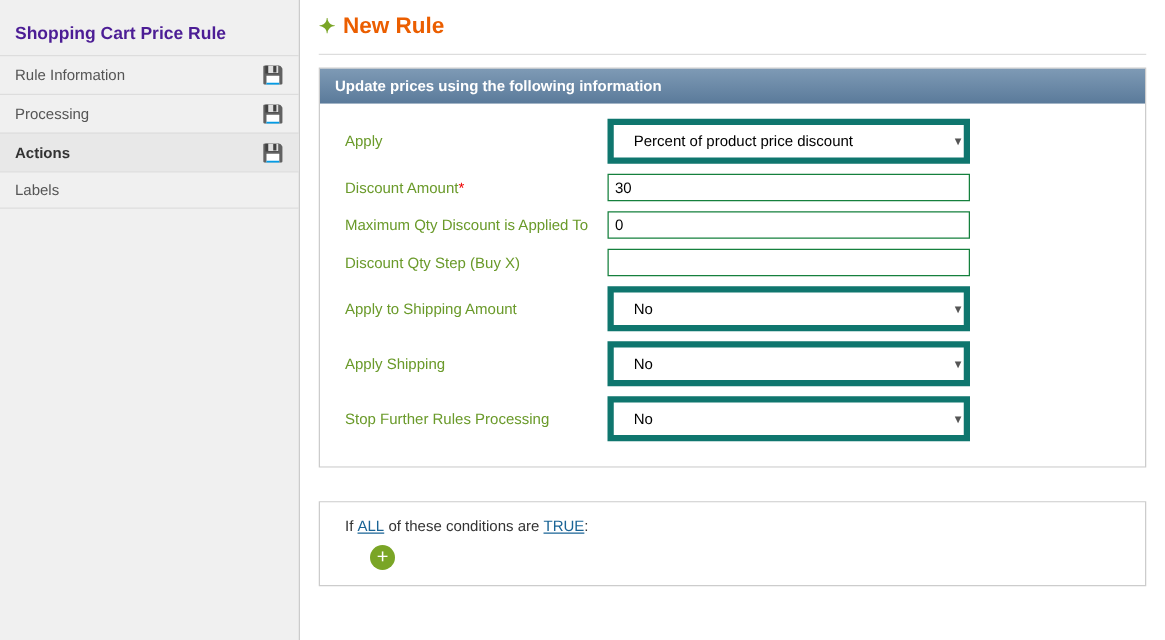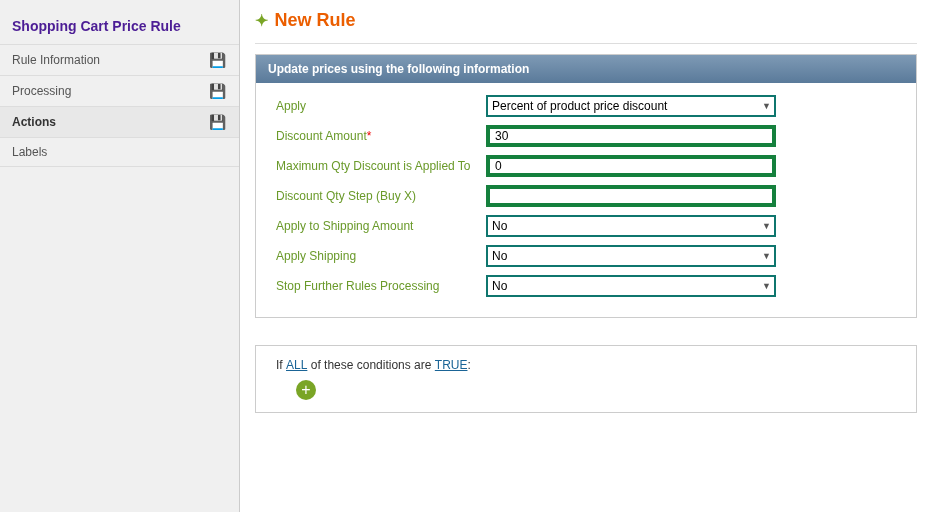"Percent of product price discount" .form-control select { border: 2px solid #0f766e -> 5px solid #0f766e; height: 22px -> 36px; padding: 2px 4px -> 2px 16px }
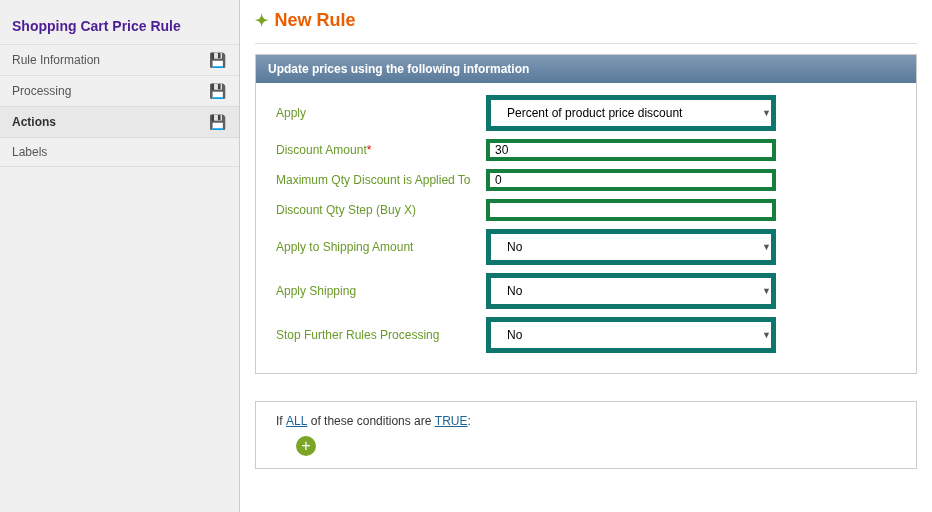"30" .form-control input[type="text"] { border: 4px solid #15803d -> 1px solid #15803d }
